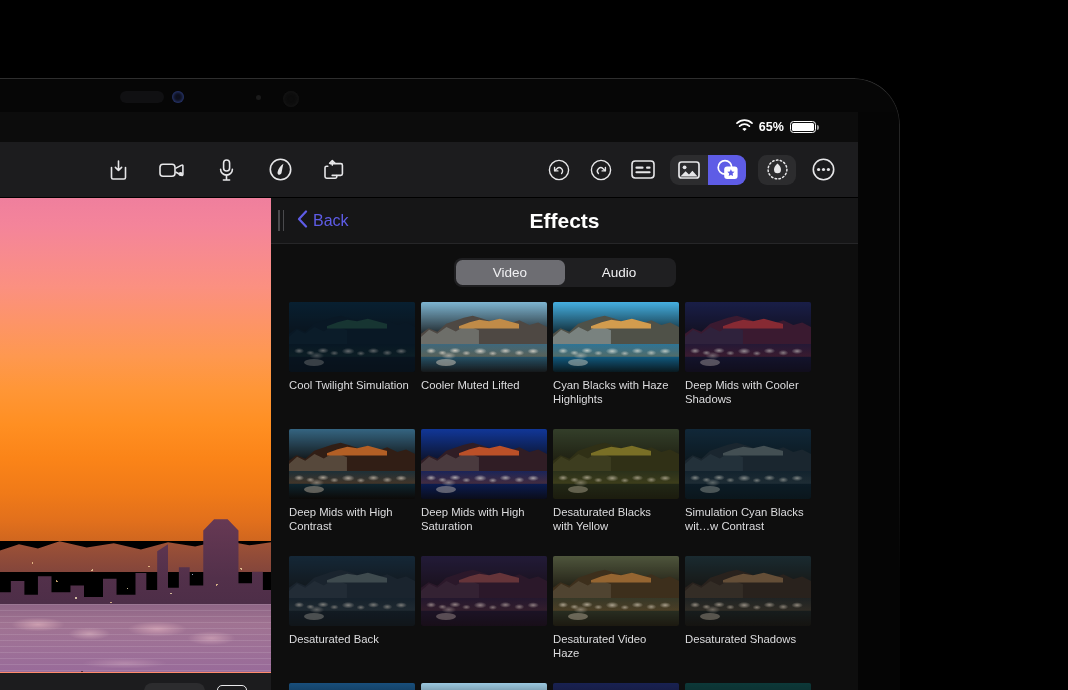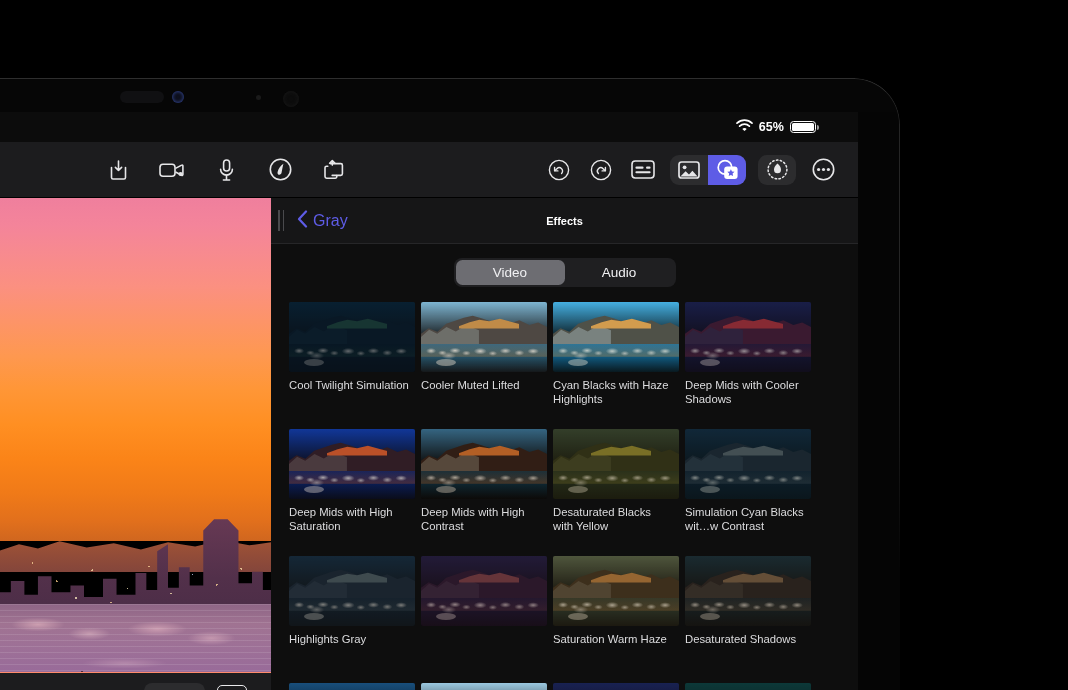"Gray" span { text: Gray -> Back }
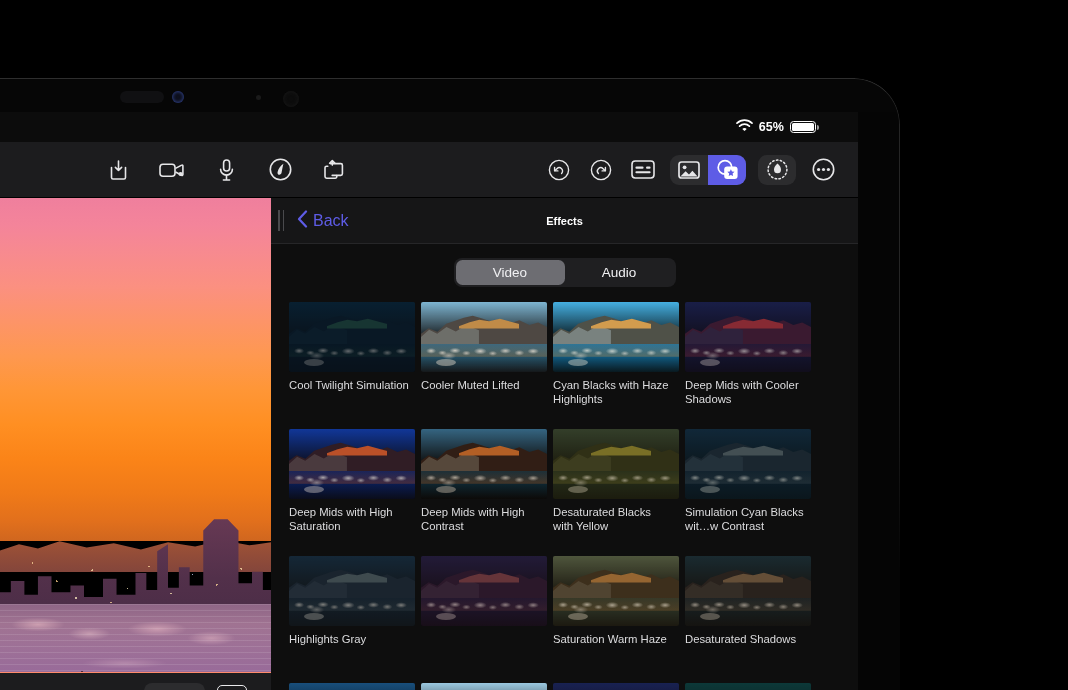"Effects" #panel-title { font-size: 11px -> 21px }
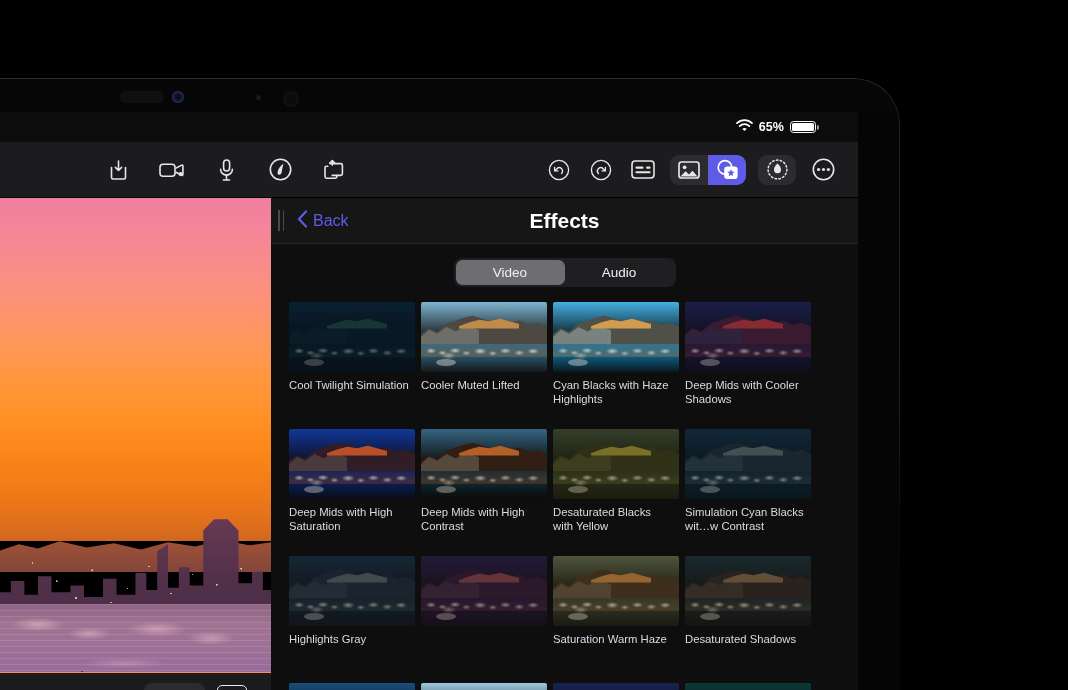"Deep Mids with High Saturation" div.cell { order: before "Deep Mids with High Contrast" -> after "Deep Mids with High Contrast" }
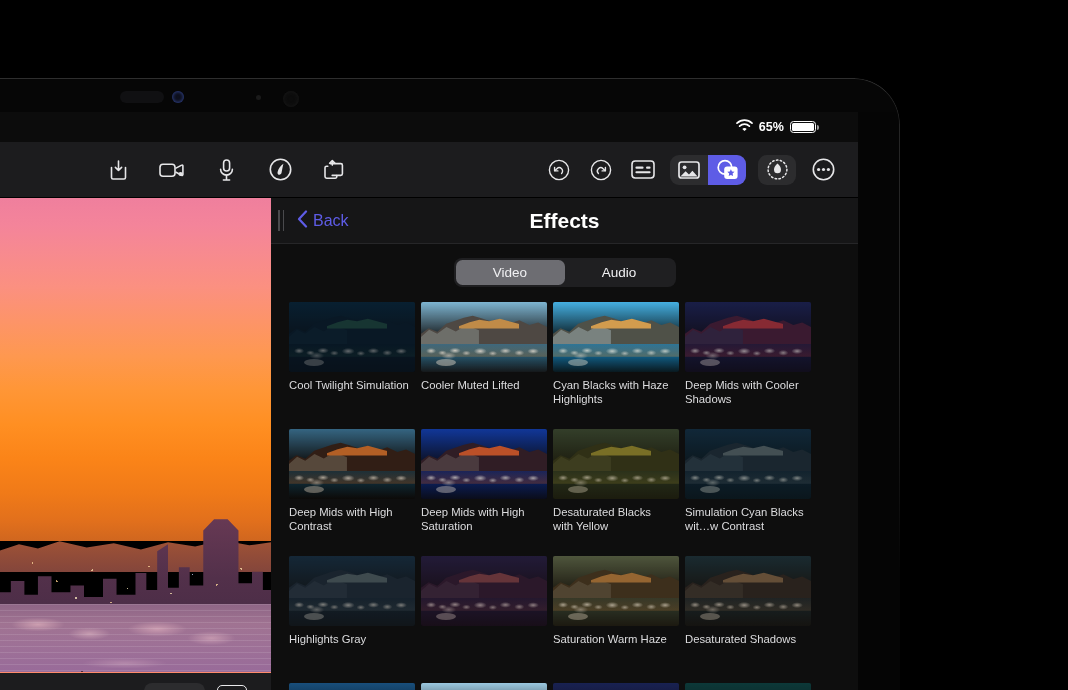"Highlights Gray" div.cap { text: Highlights Gray -> Desaturated Back }
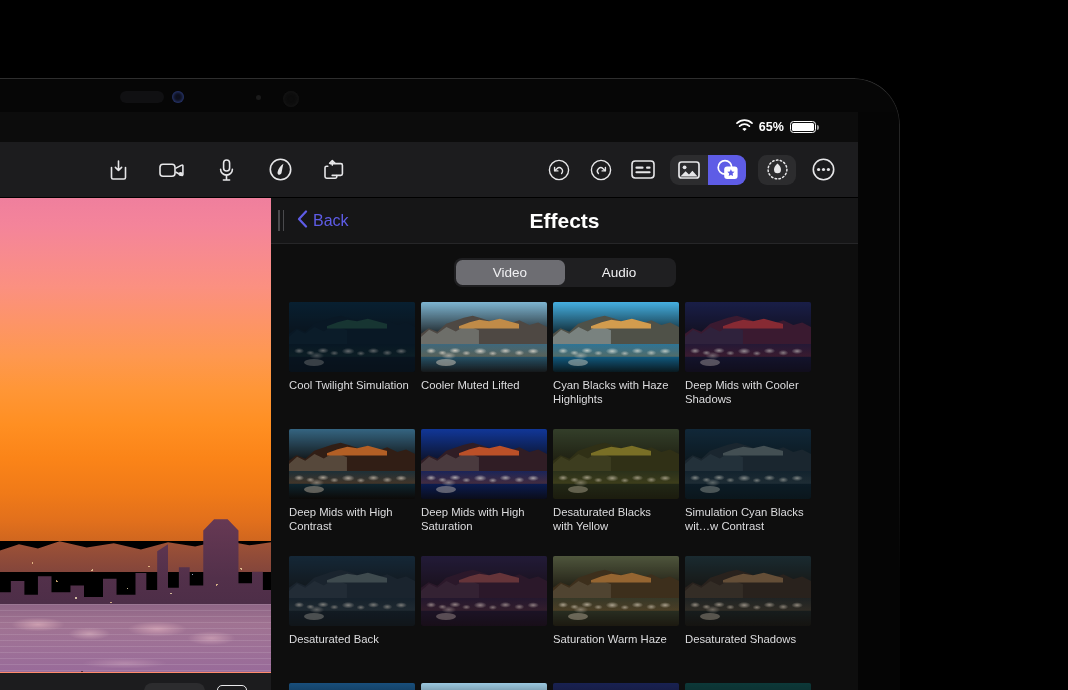"Saturation Warm Haze" div.cap { text: Saturation Warm -> Desaturated Video }
